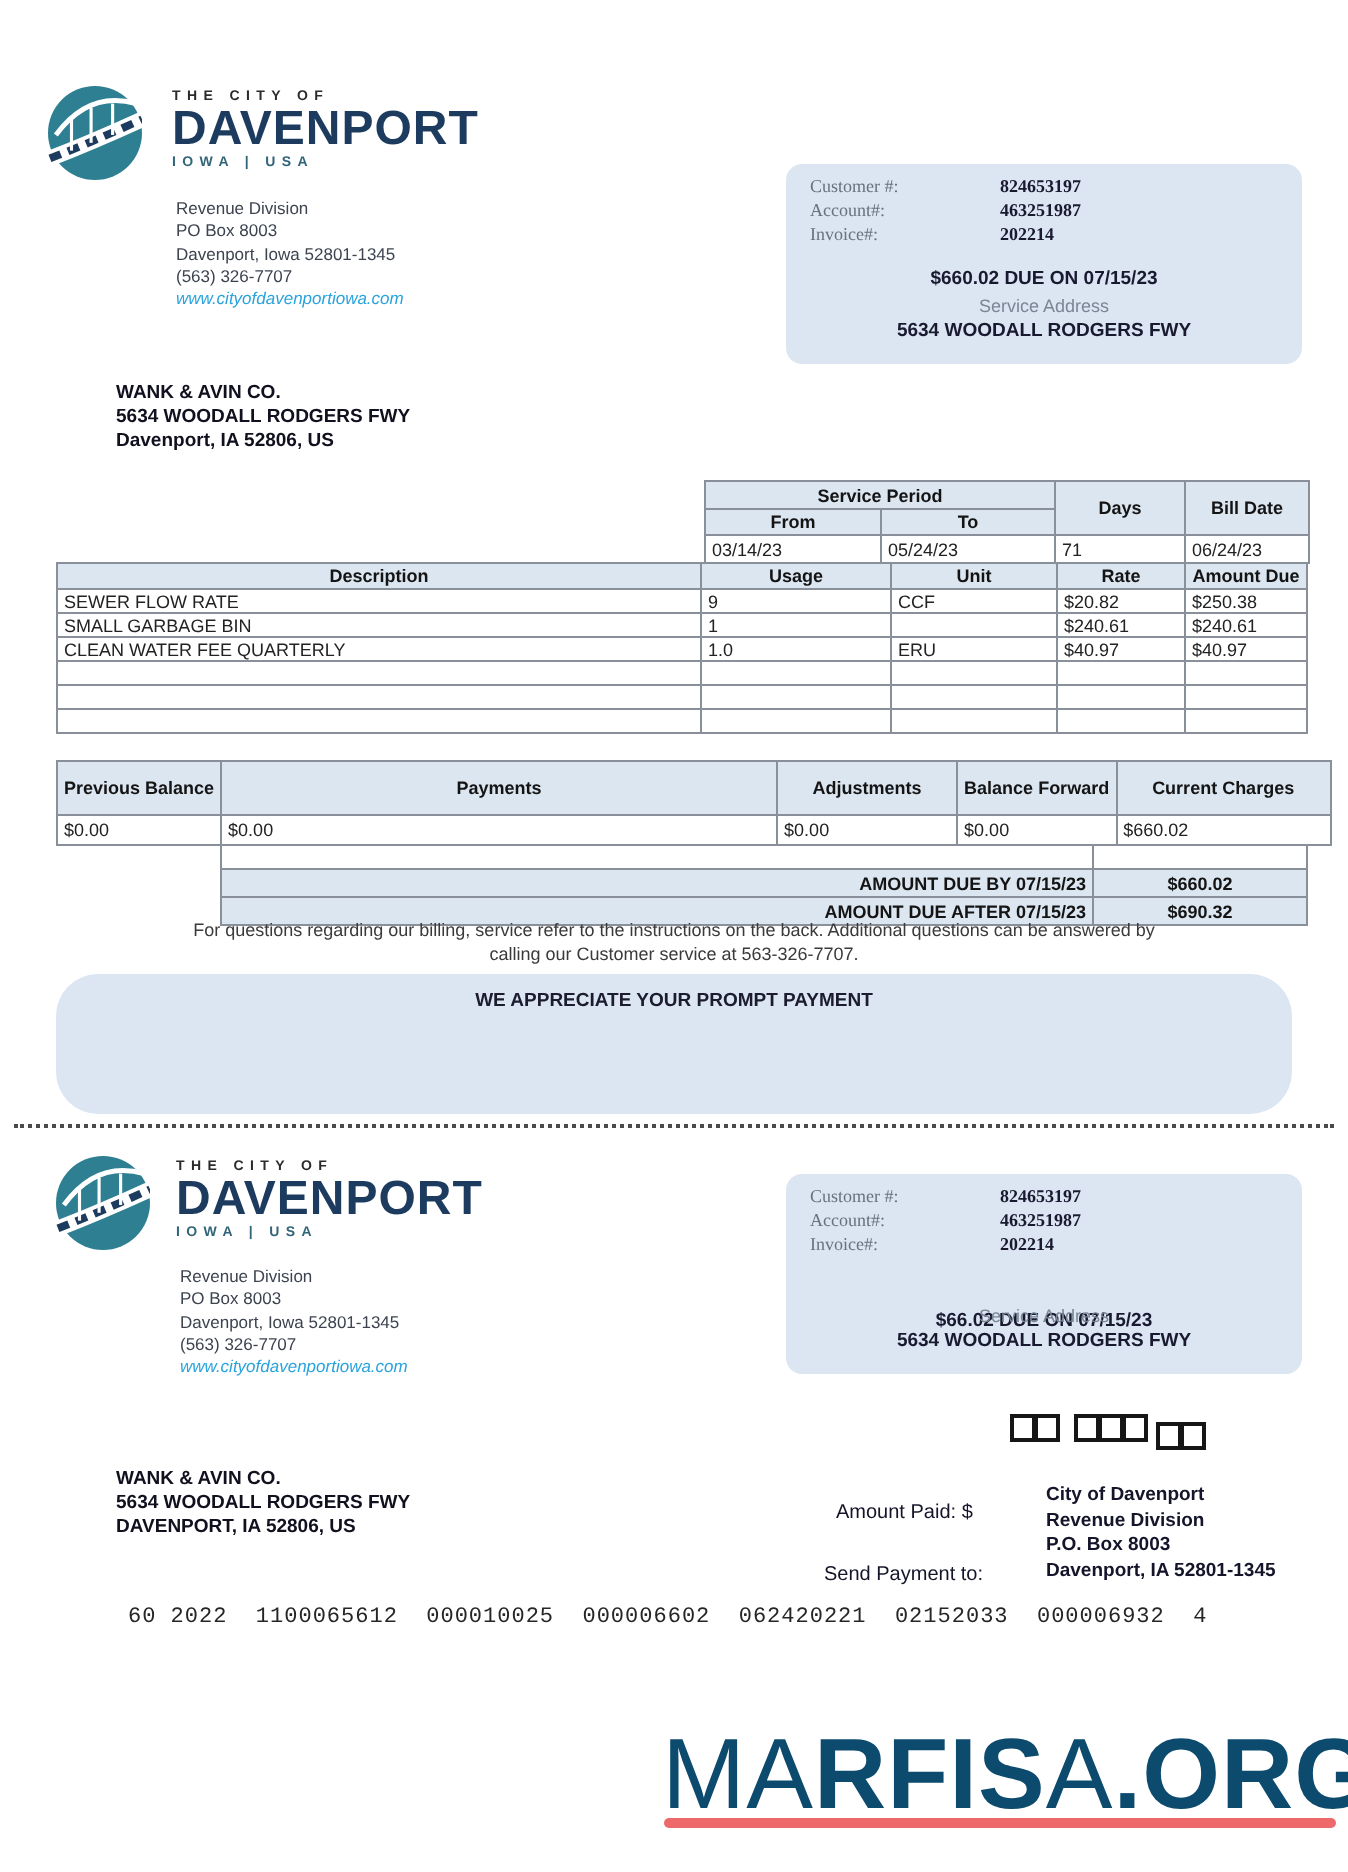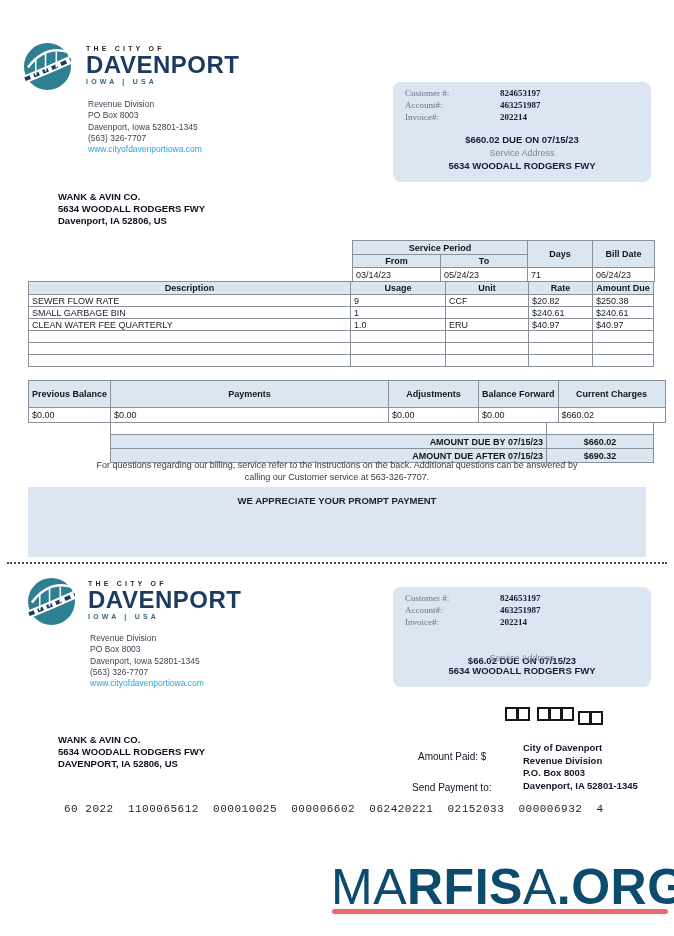"www.cityofdavenportiowa.com" .division .site { font-style: none -> italic }
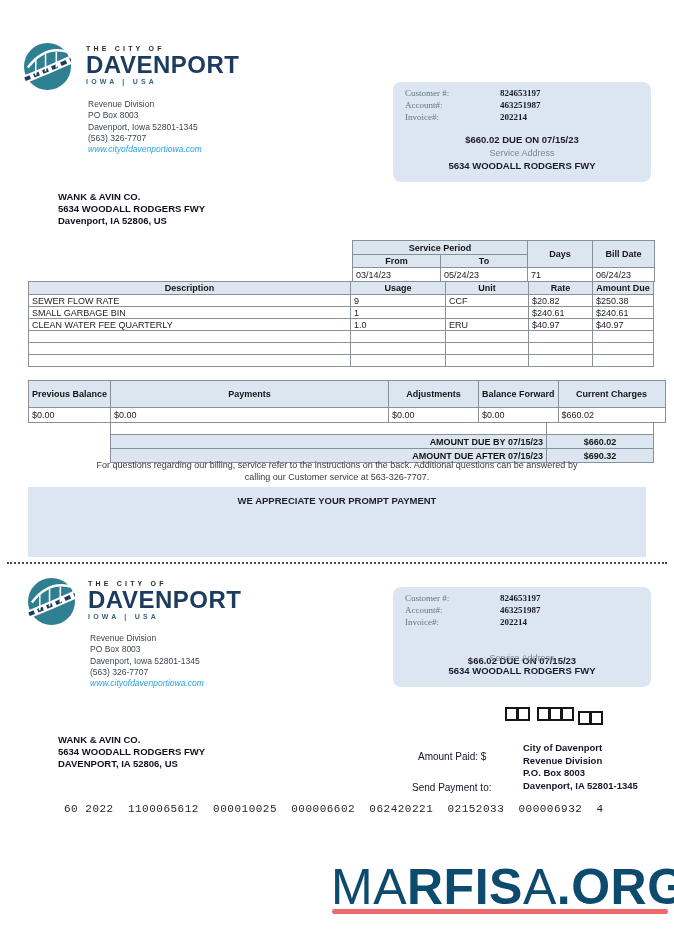"WE APPRECIATE YOUR PROMPT PAYMENT" .prompt-box { border-radius: 0 -> 21px }
